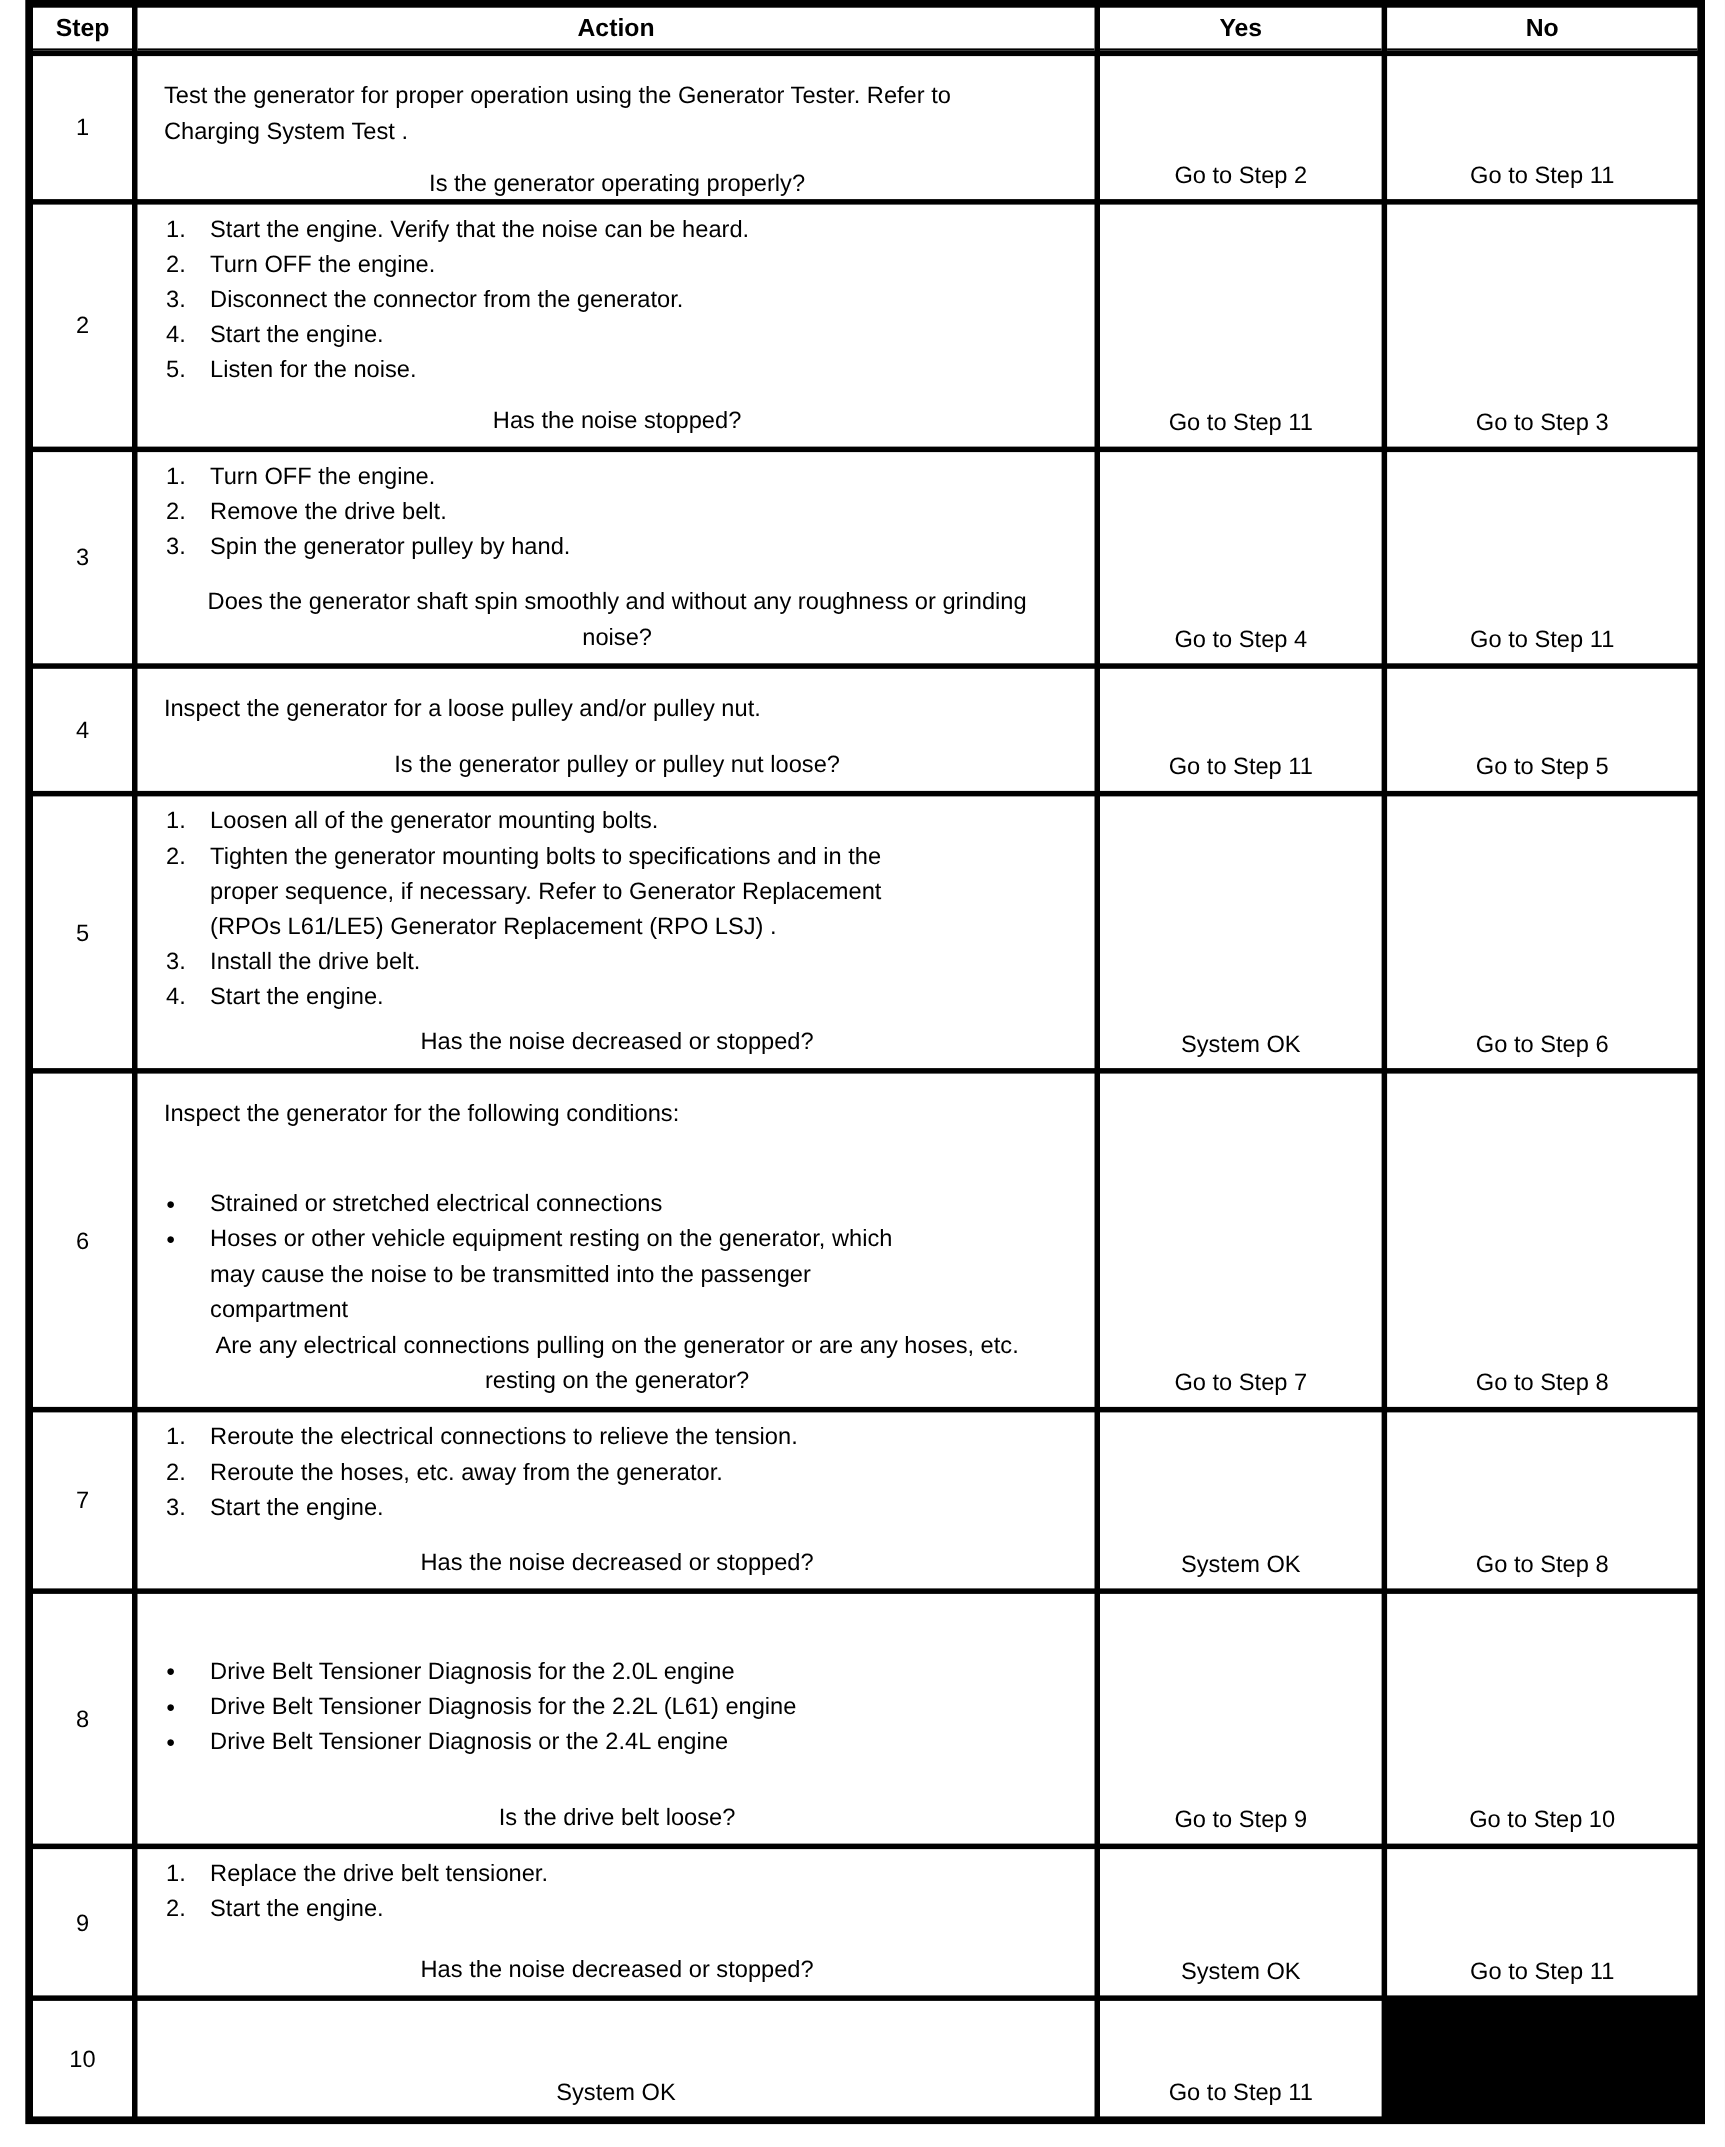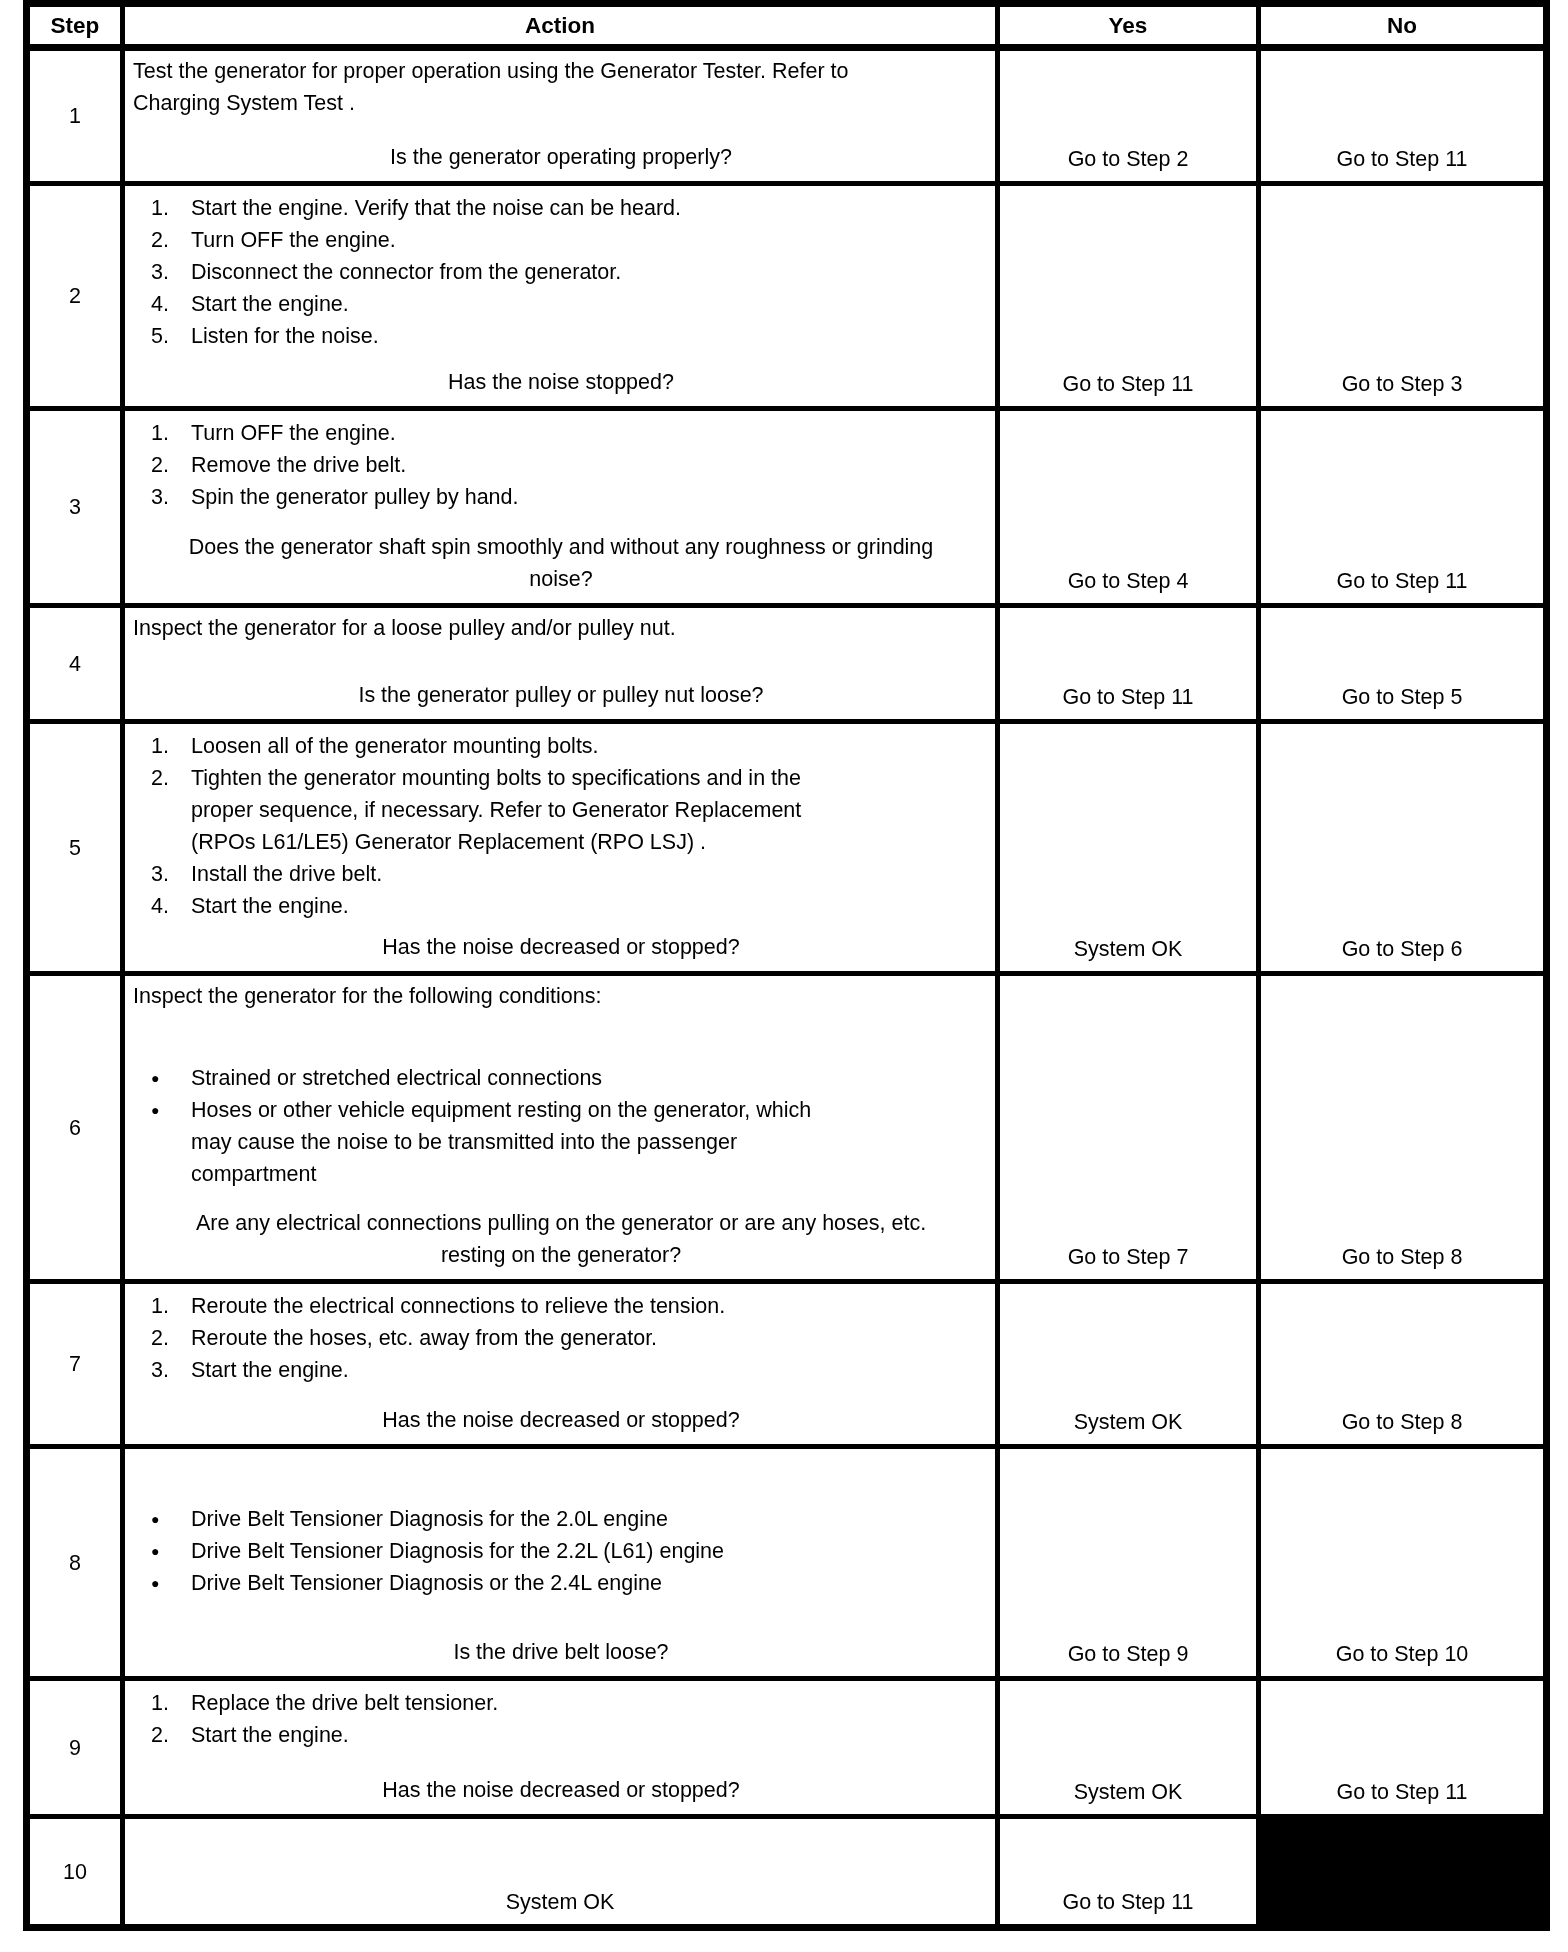"Test the generator for proper" .intro { margin: 0 -> 16px }
